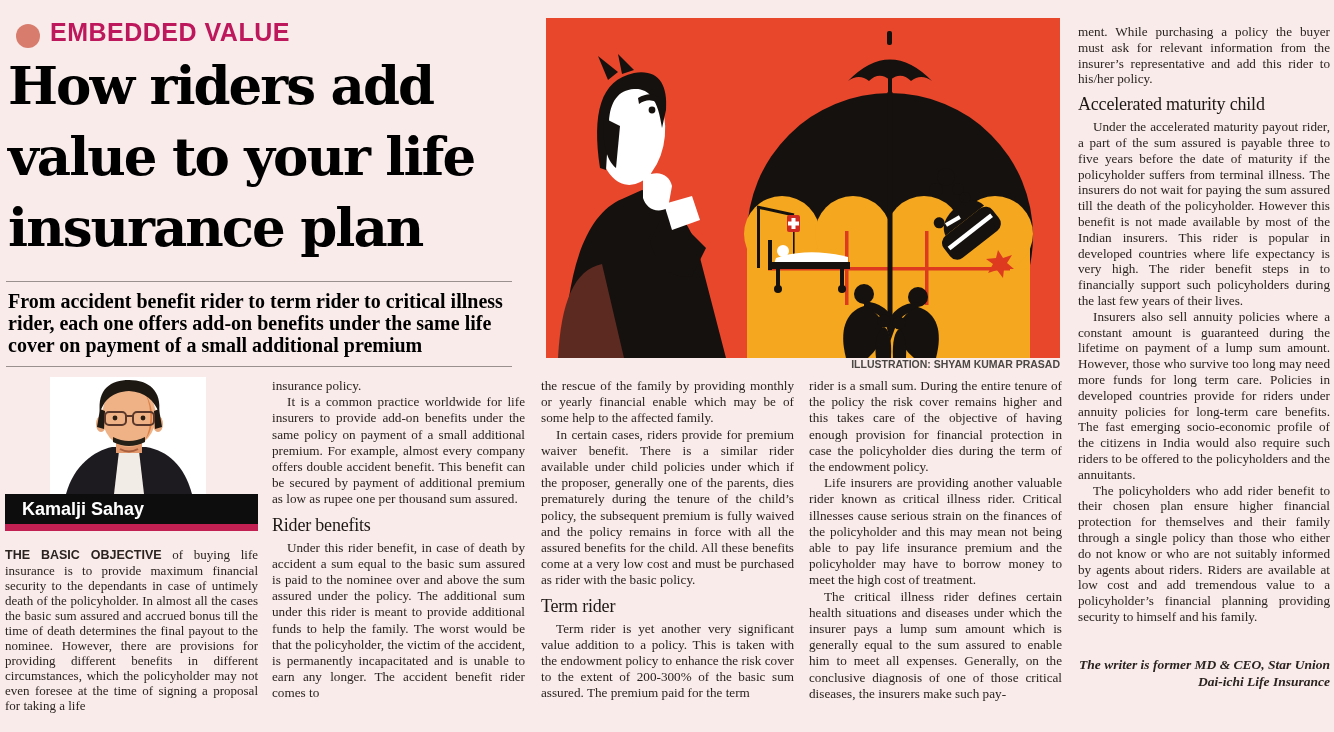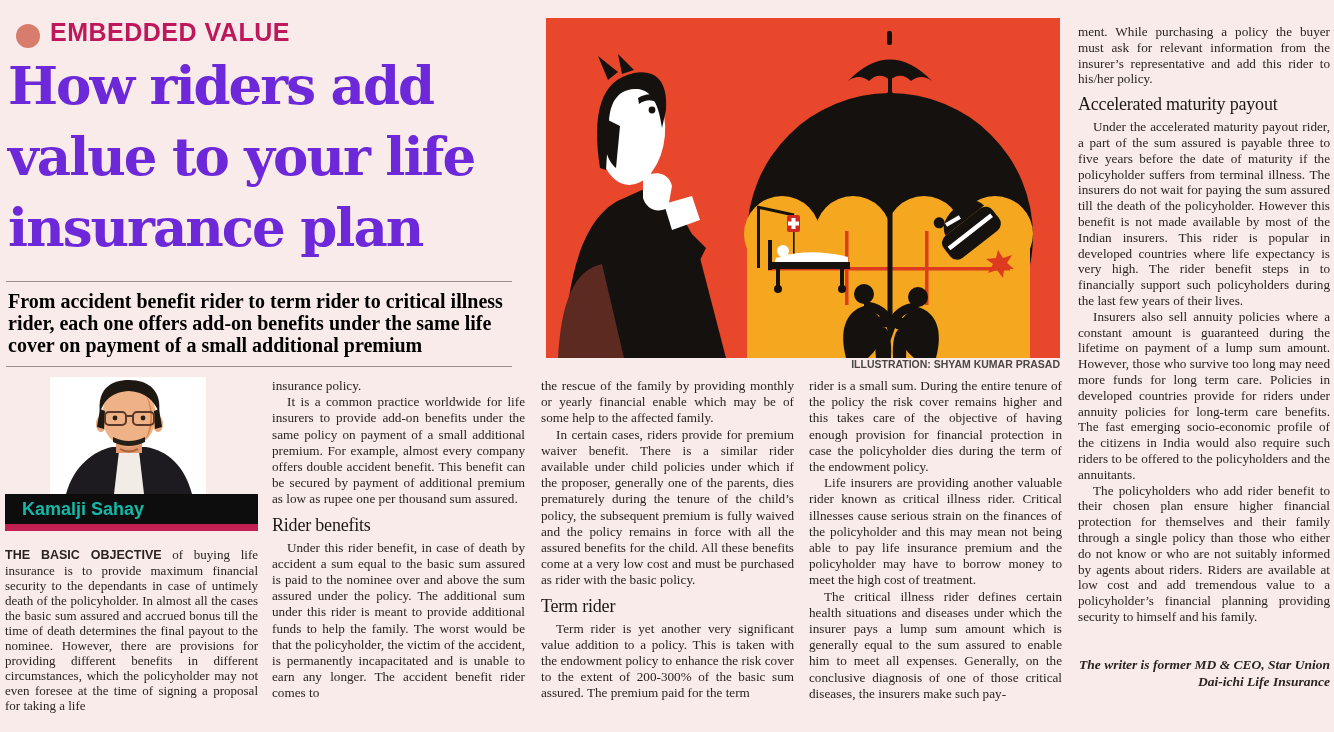"How riders add" .headline { color: #6d28d9 -> #000000 }
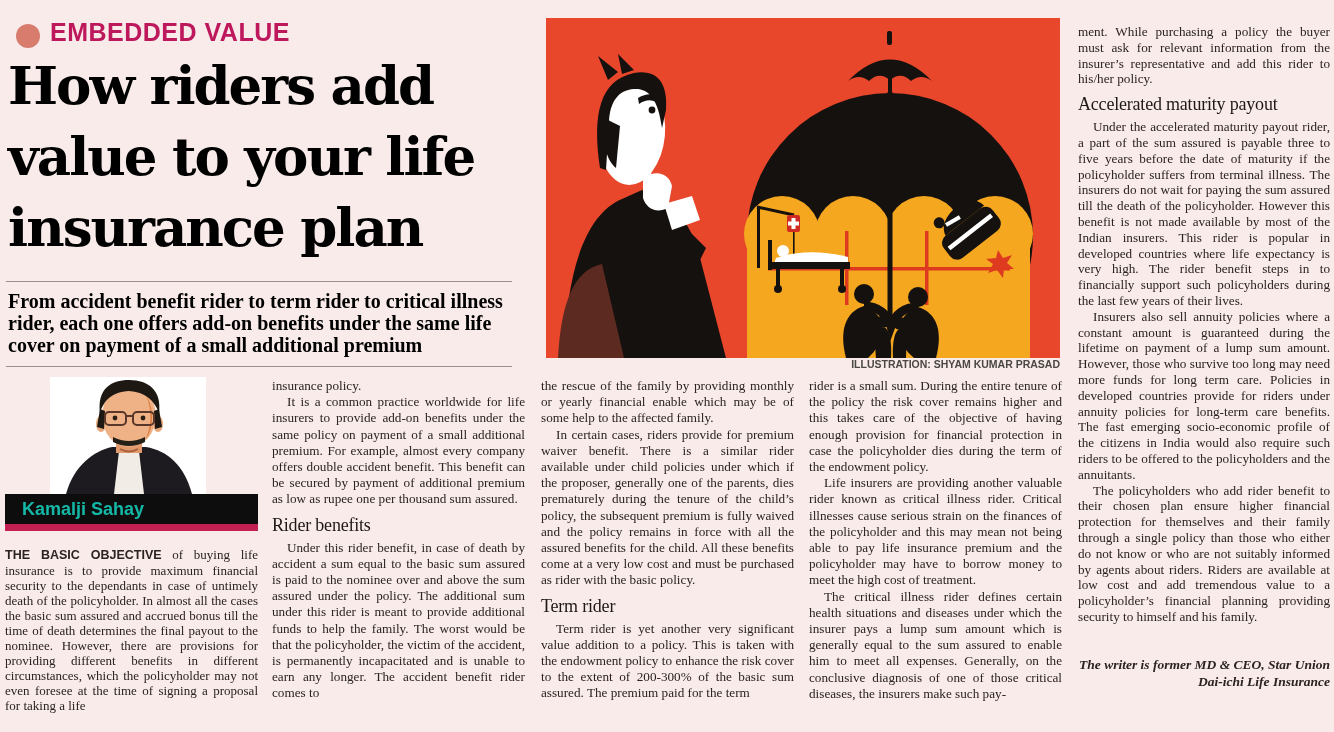"Accelerated maturity payout" h3.colhead { text: payout -> child }
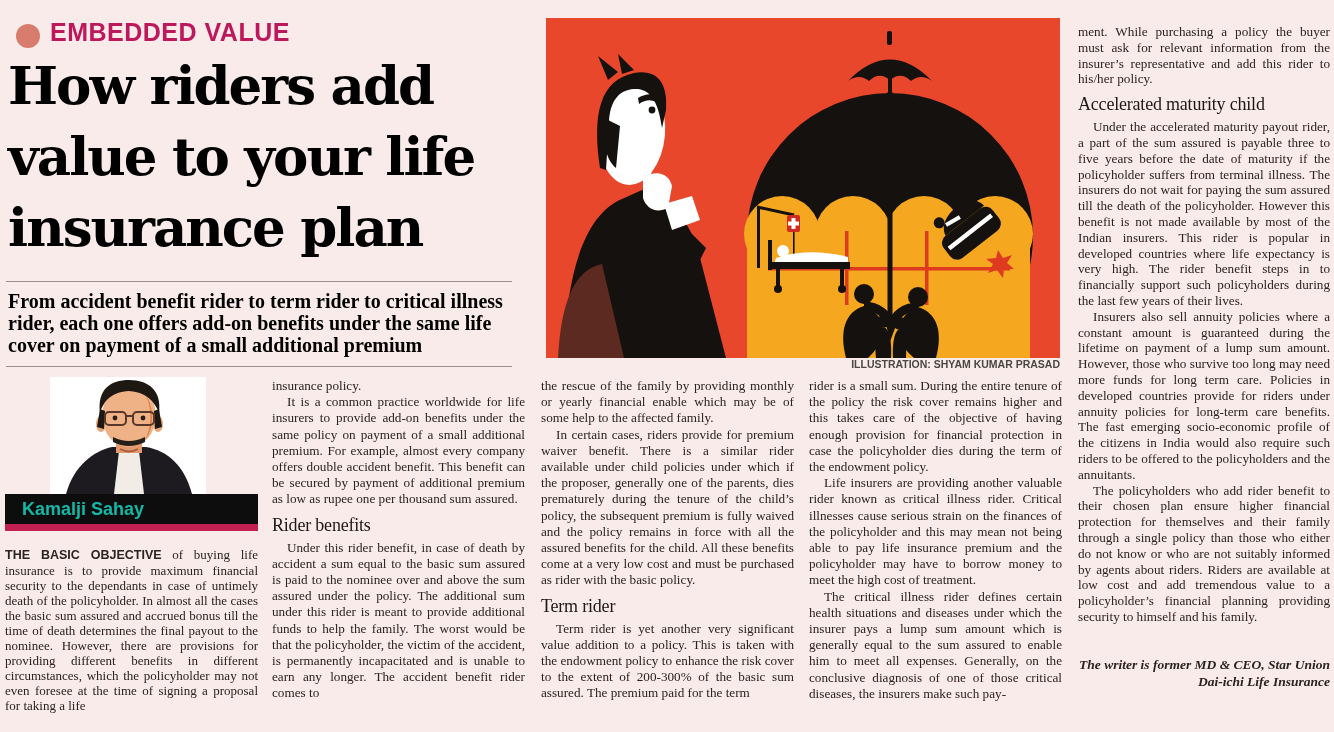"Kamalji Sahay" .caption-bar { color: #14b8a6 -> #ffffff }
